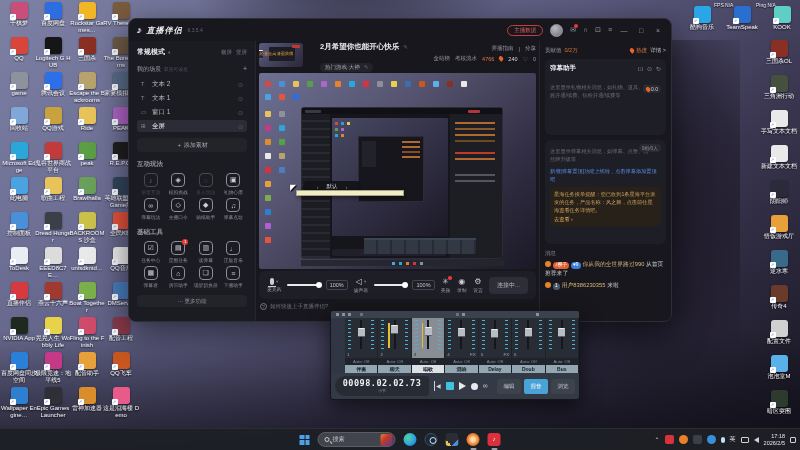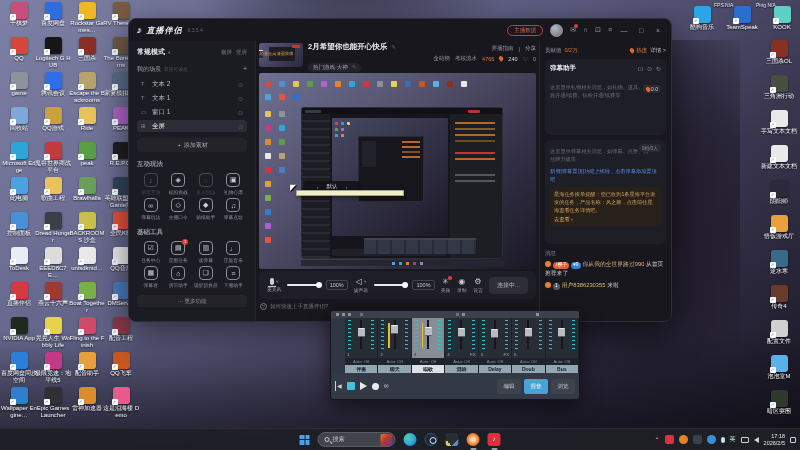"2月希望你也能开心快乐" .mhead { gap: 5px -> 17px }
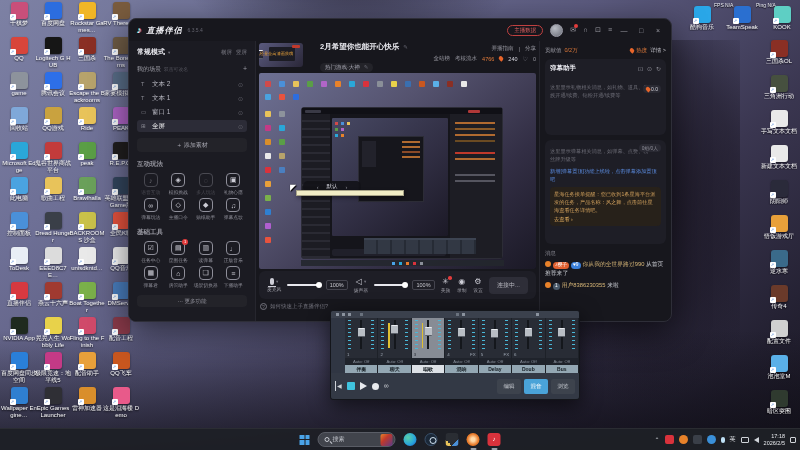"00098.02.02.73" div.timebox { html: none -> <div> <span>00098.02.02.73</span> <span>小节</span> </div> }
